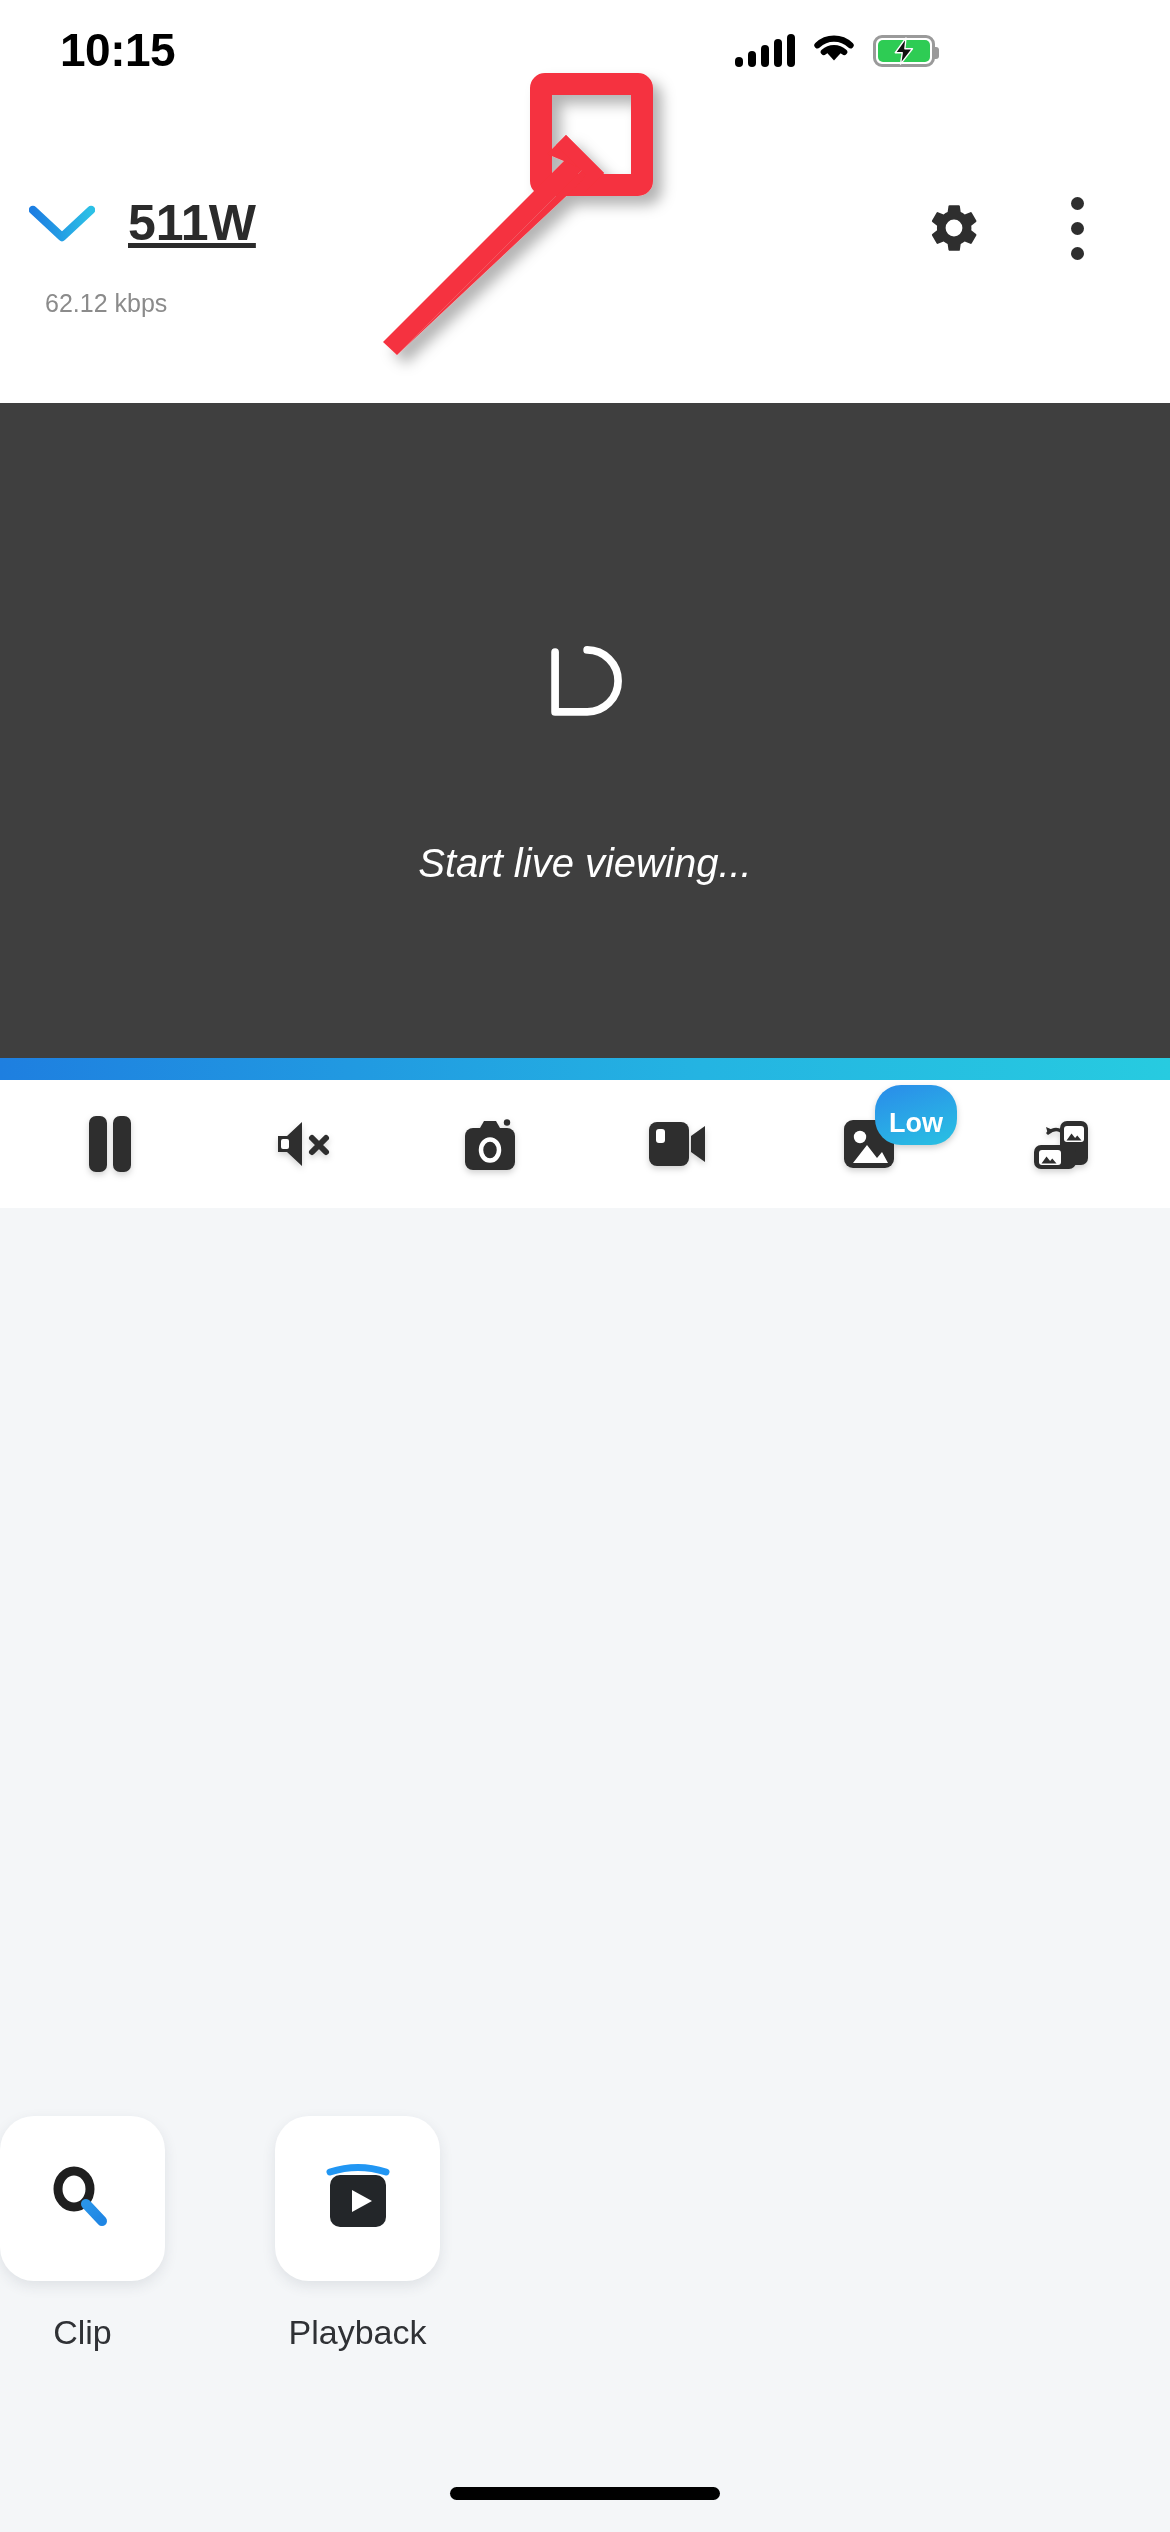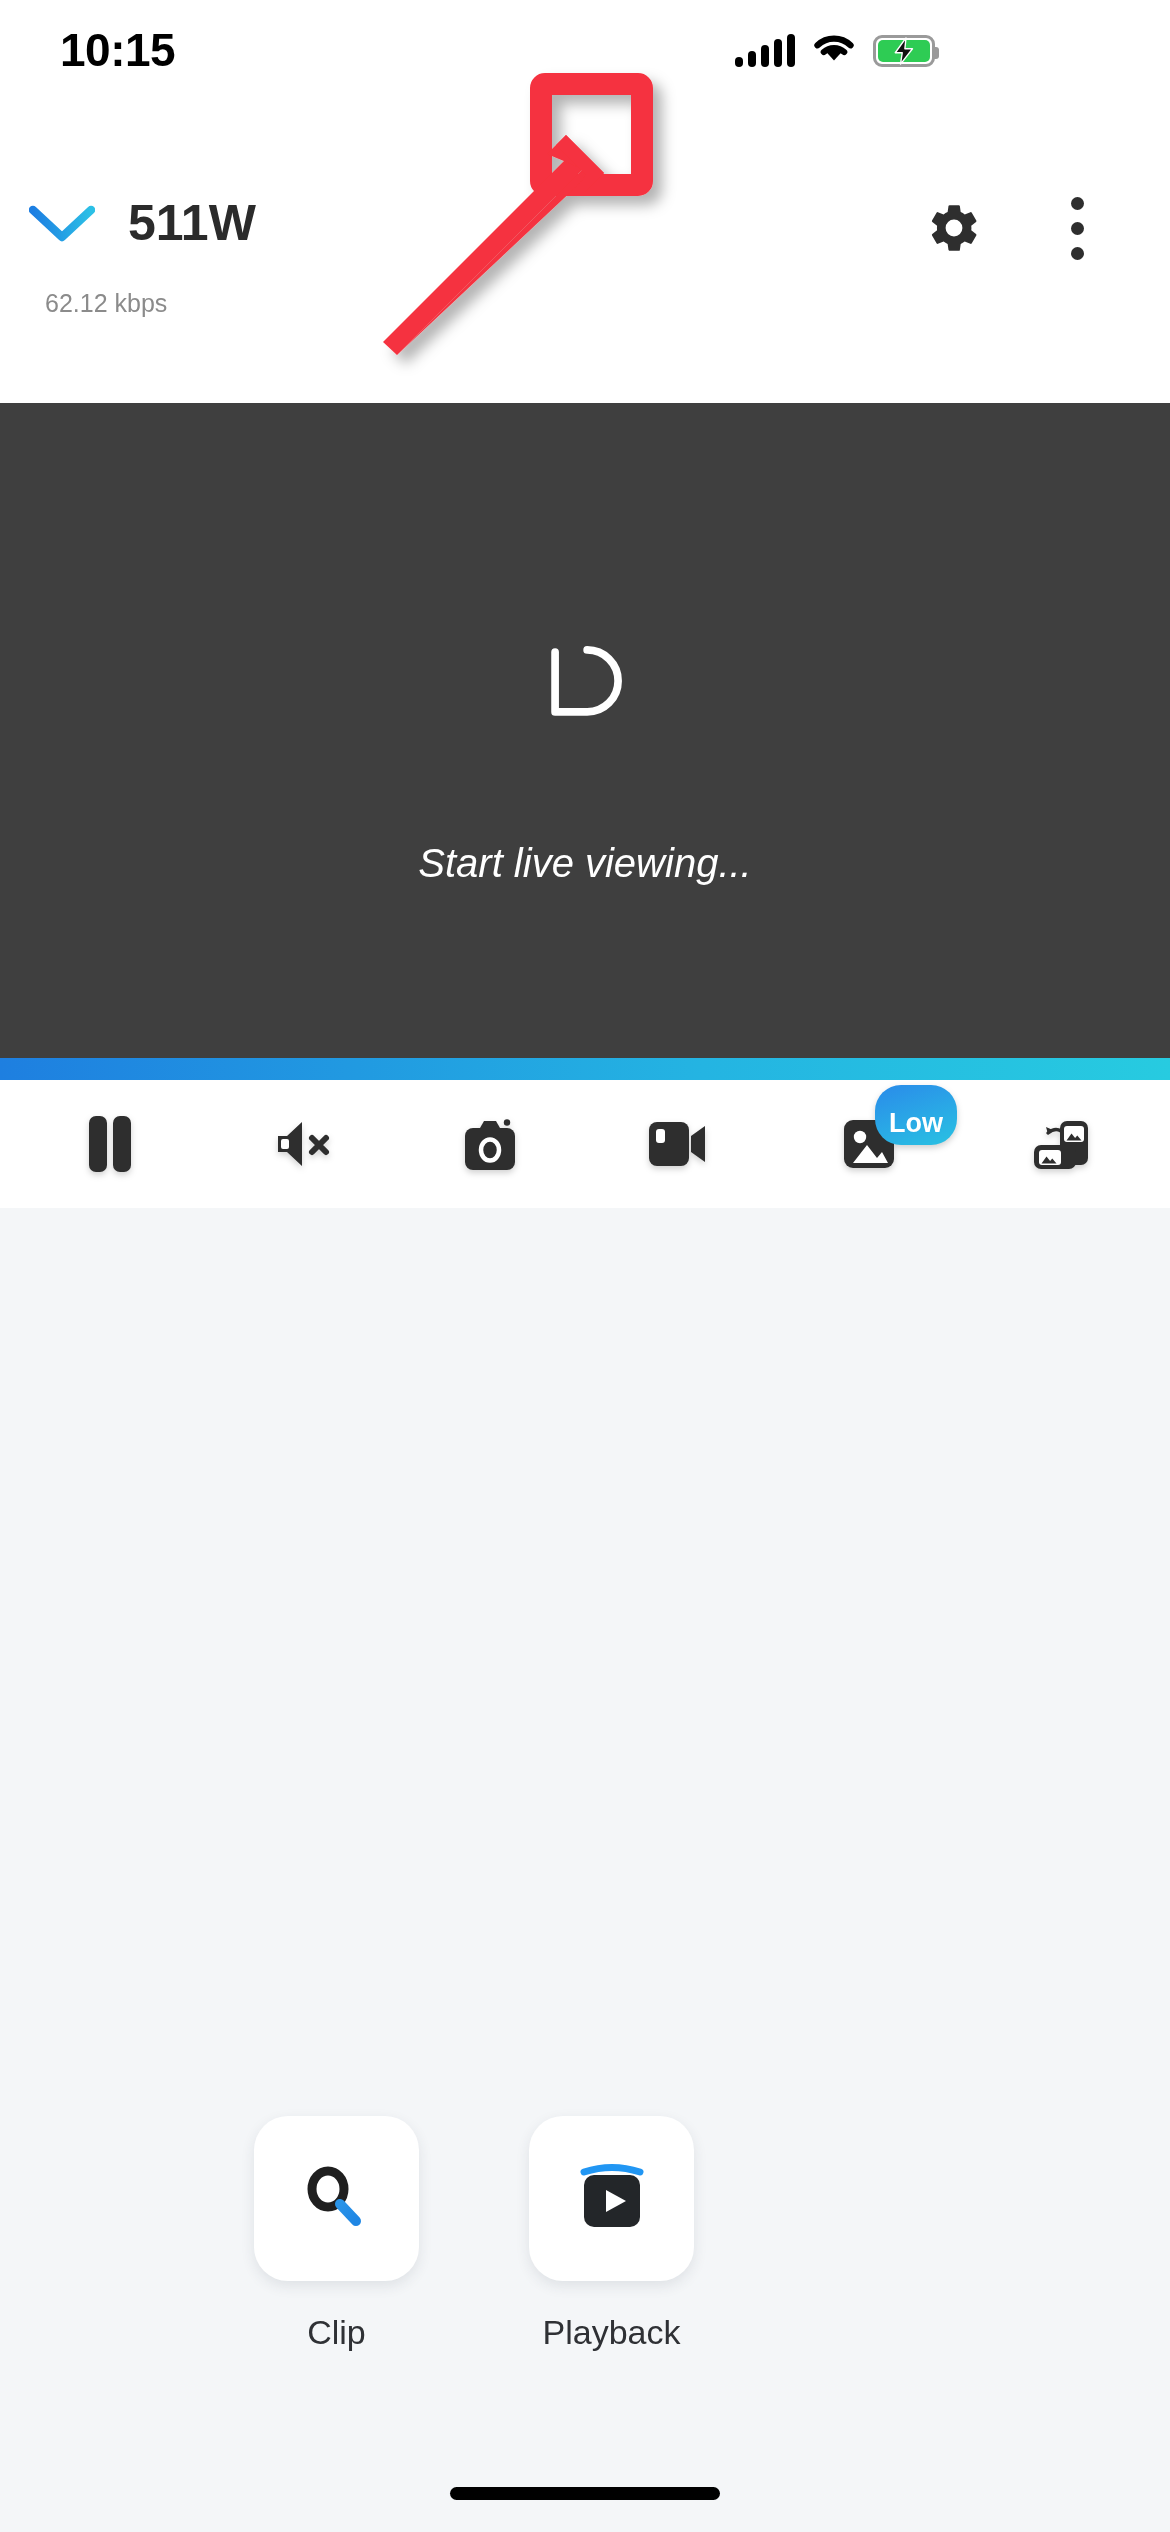"511W" .cam-title { text-decoration: none -> underline }
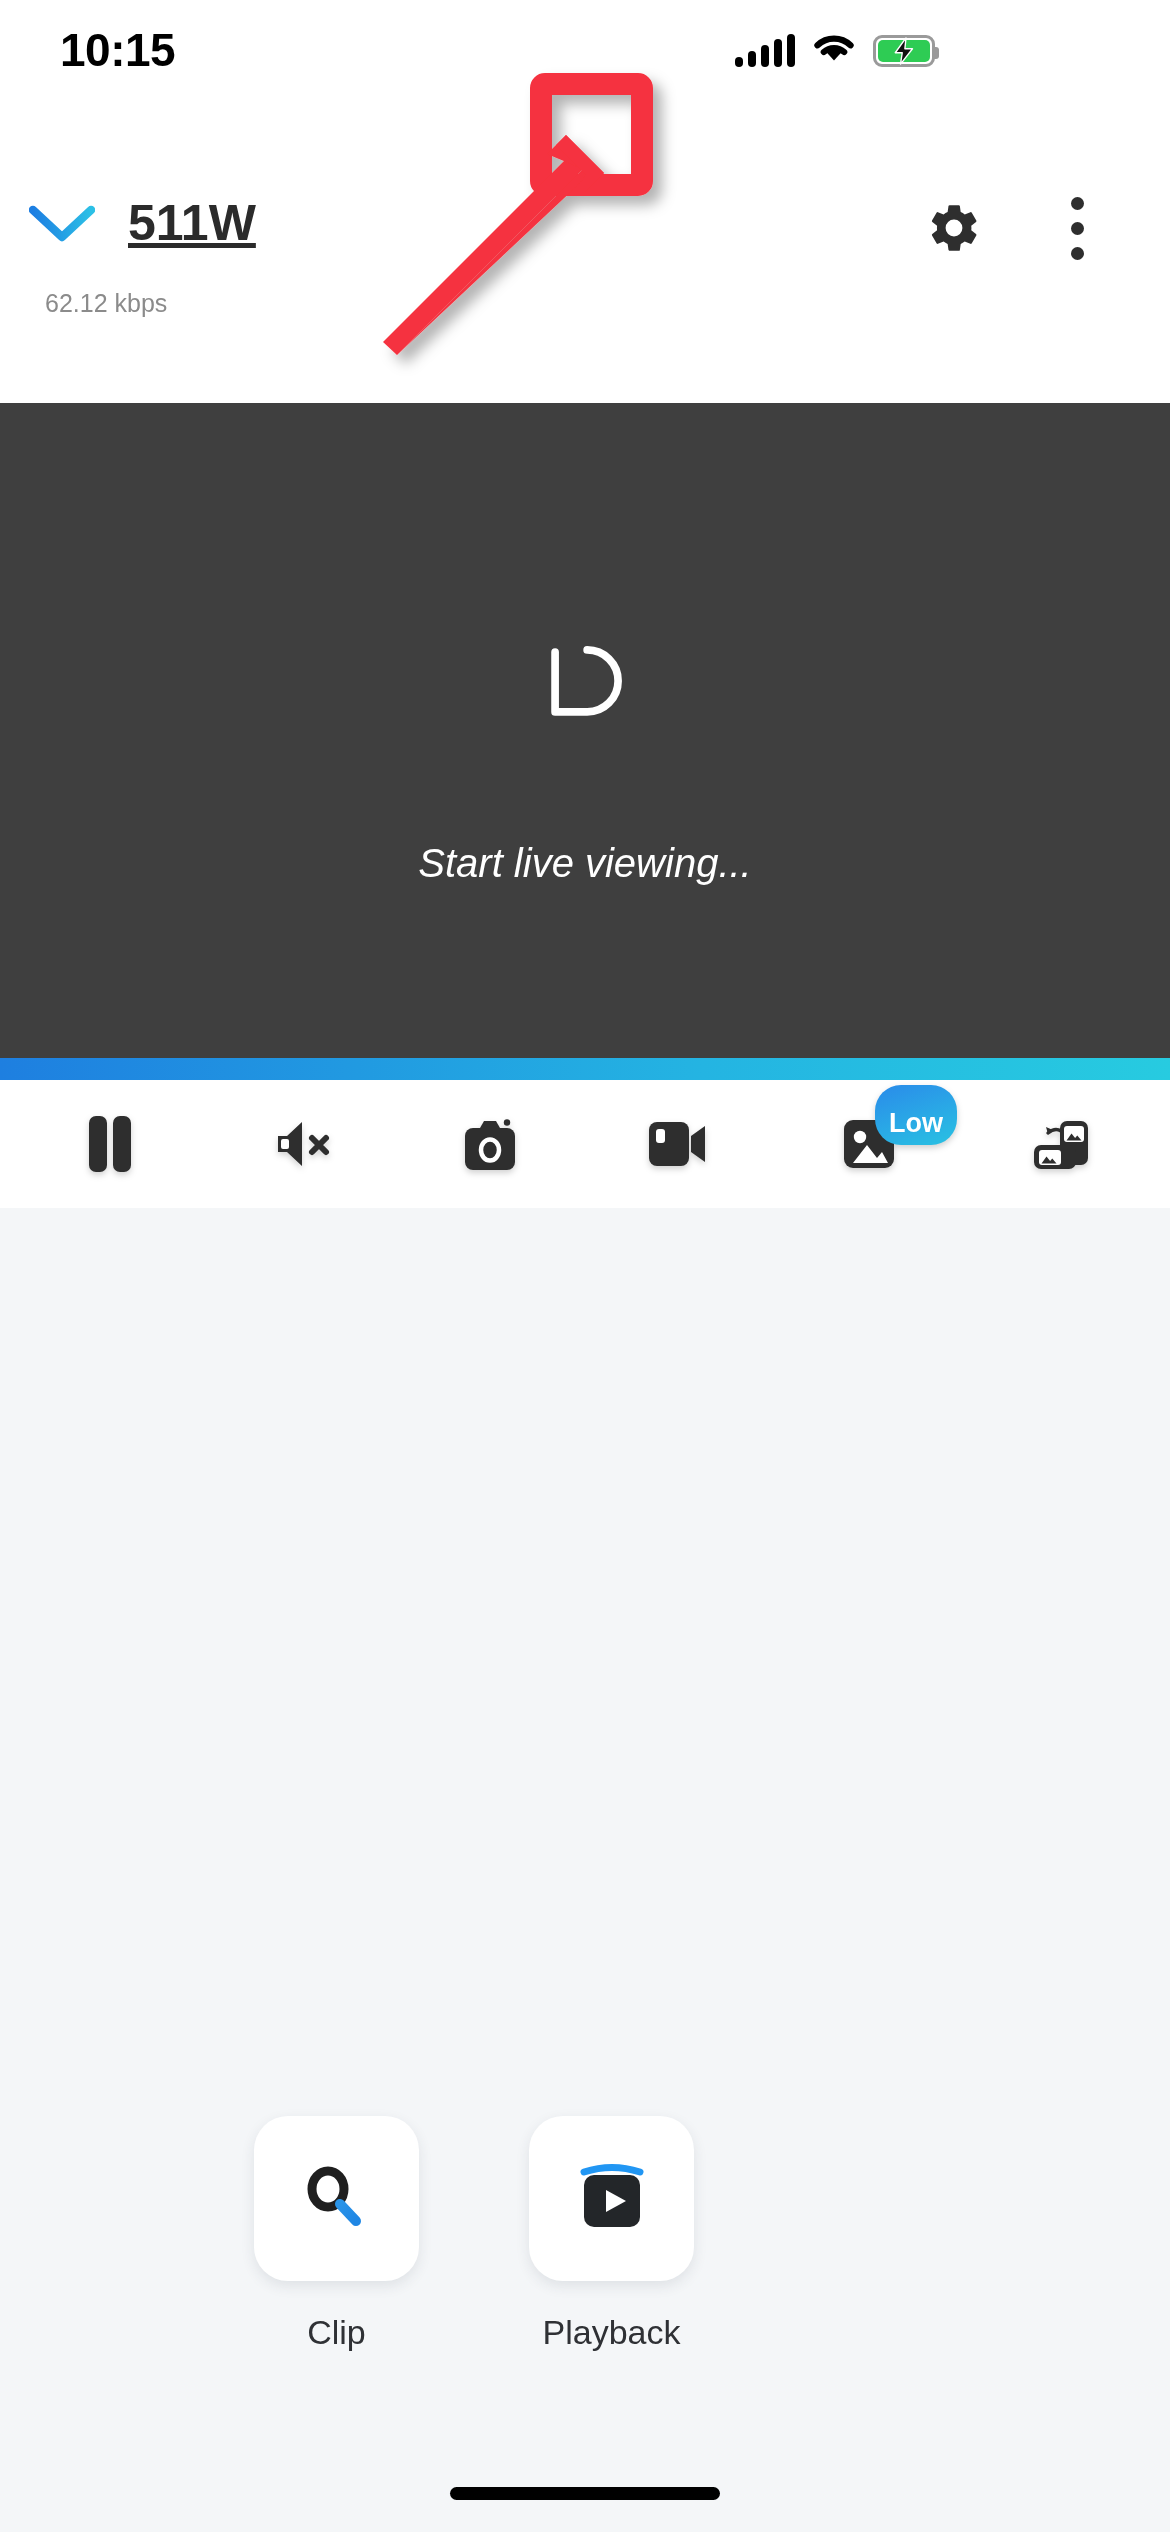"Clip" .actions { justify-content: center -> none }
